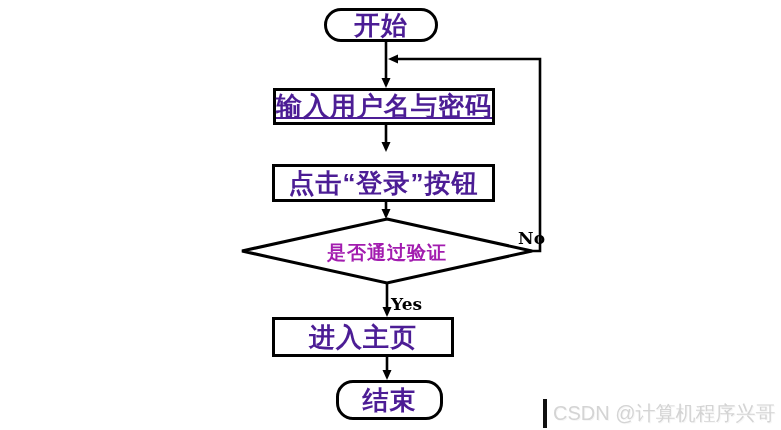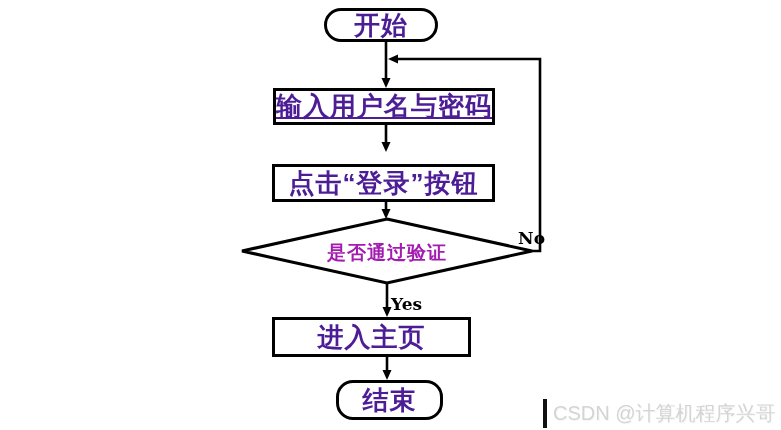"进入主页" div.node { width: 199px -> 182px }
